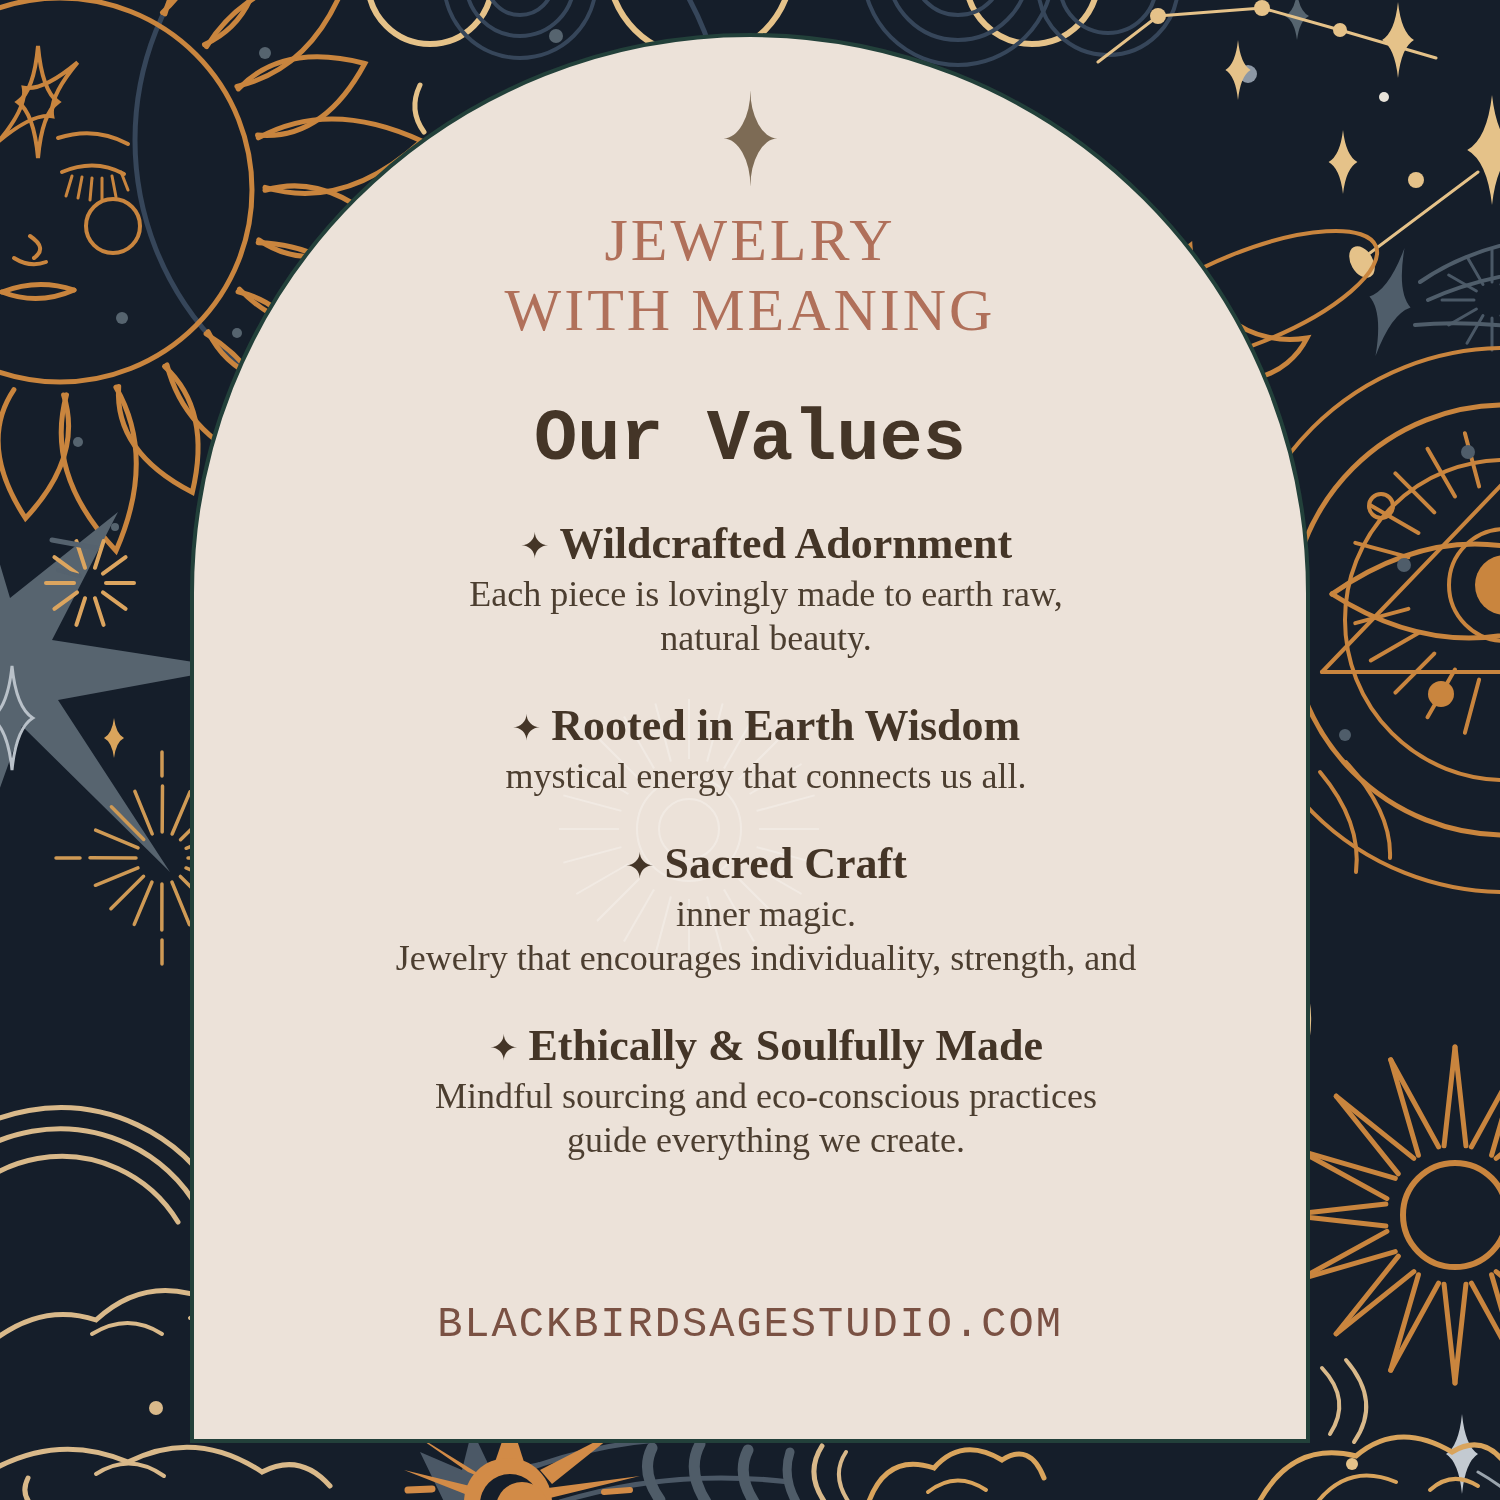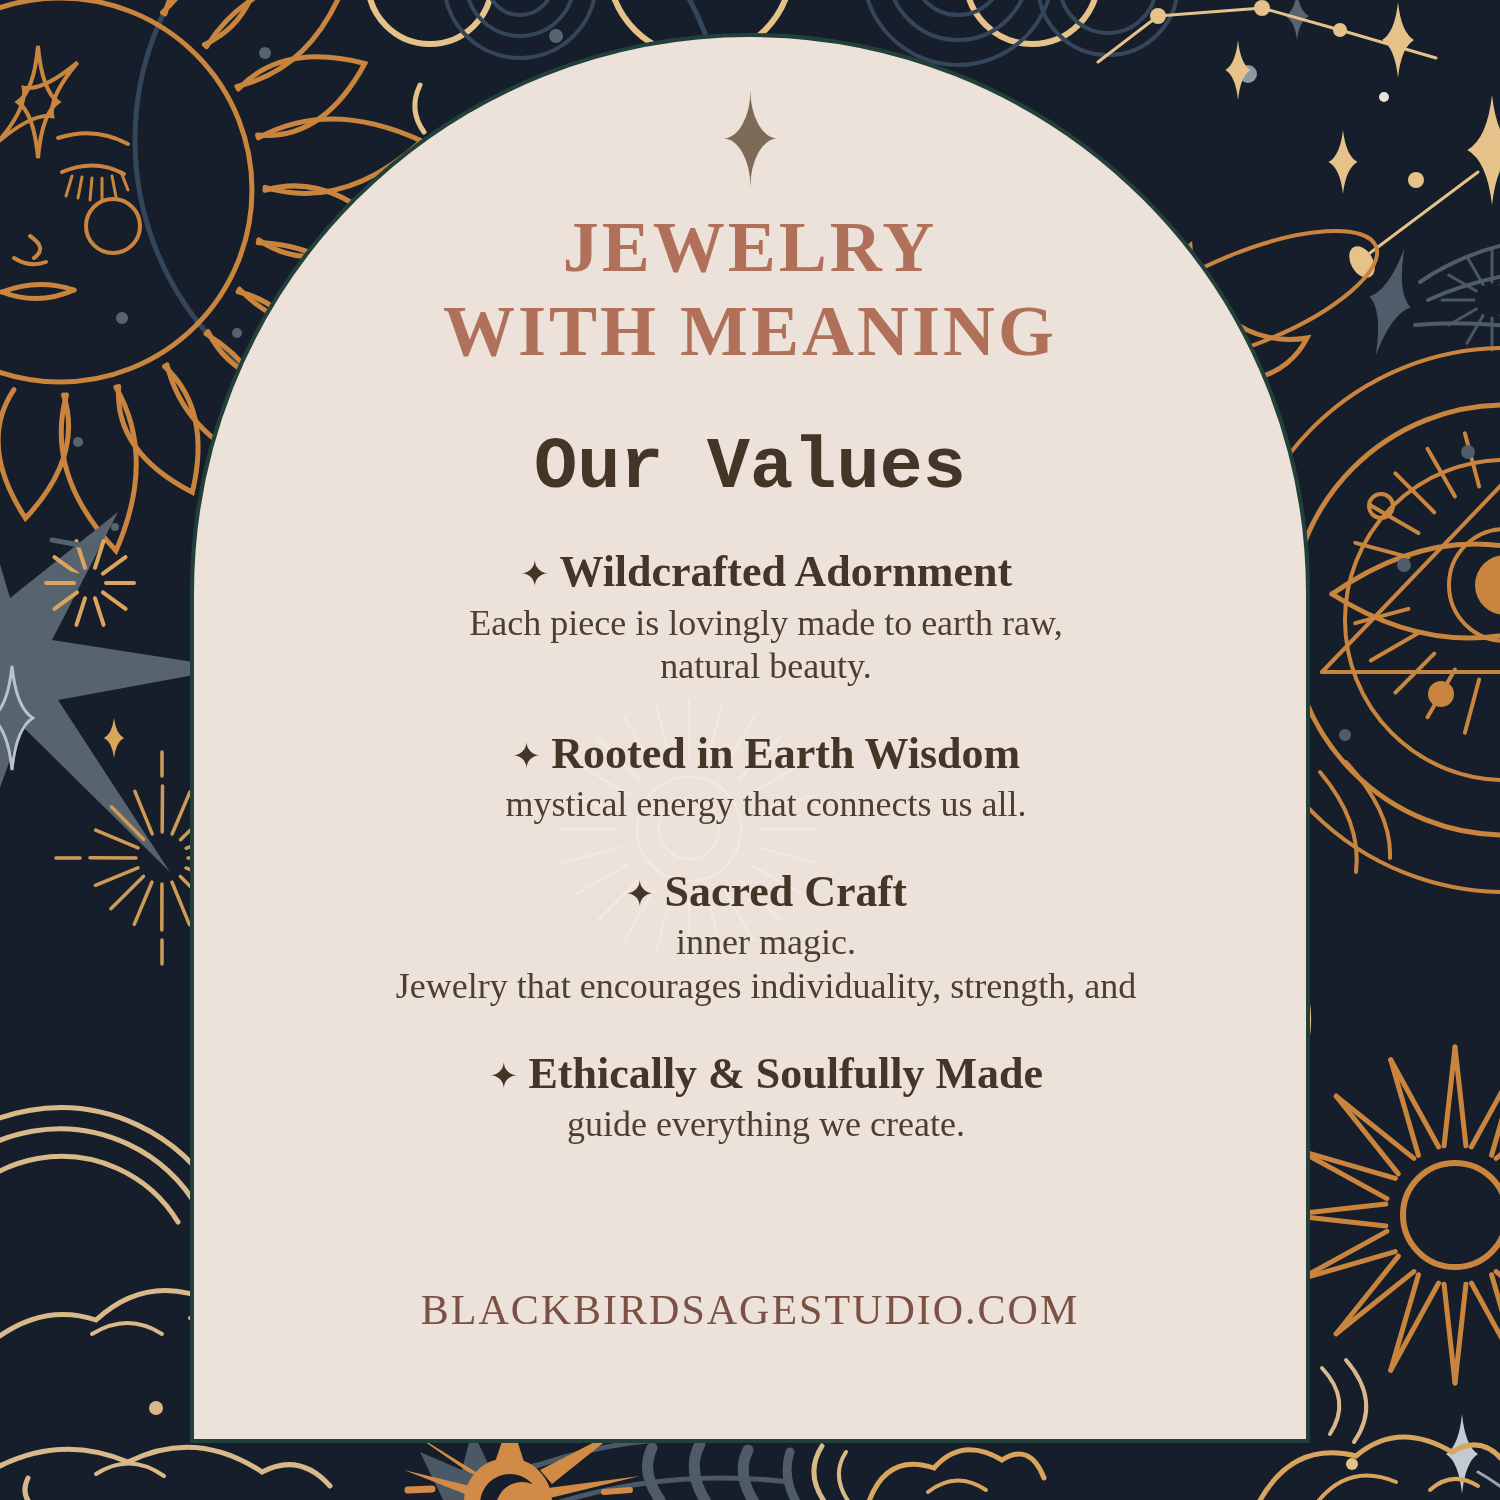"JEWELRY" .title { font-size: 72px -> 60px; font-weight: 700 -> 400 }
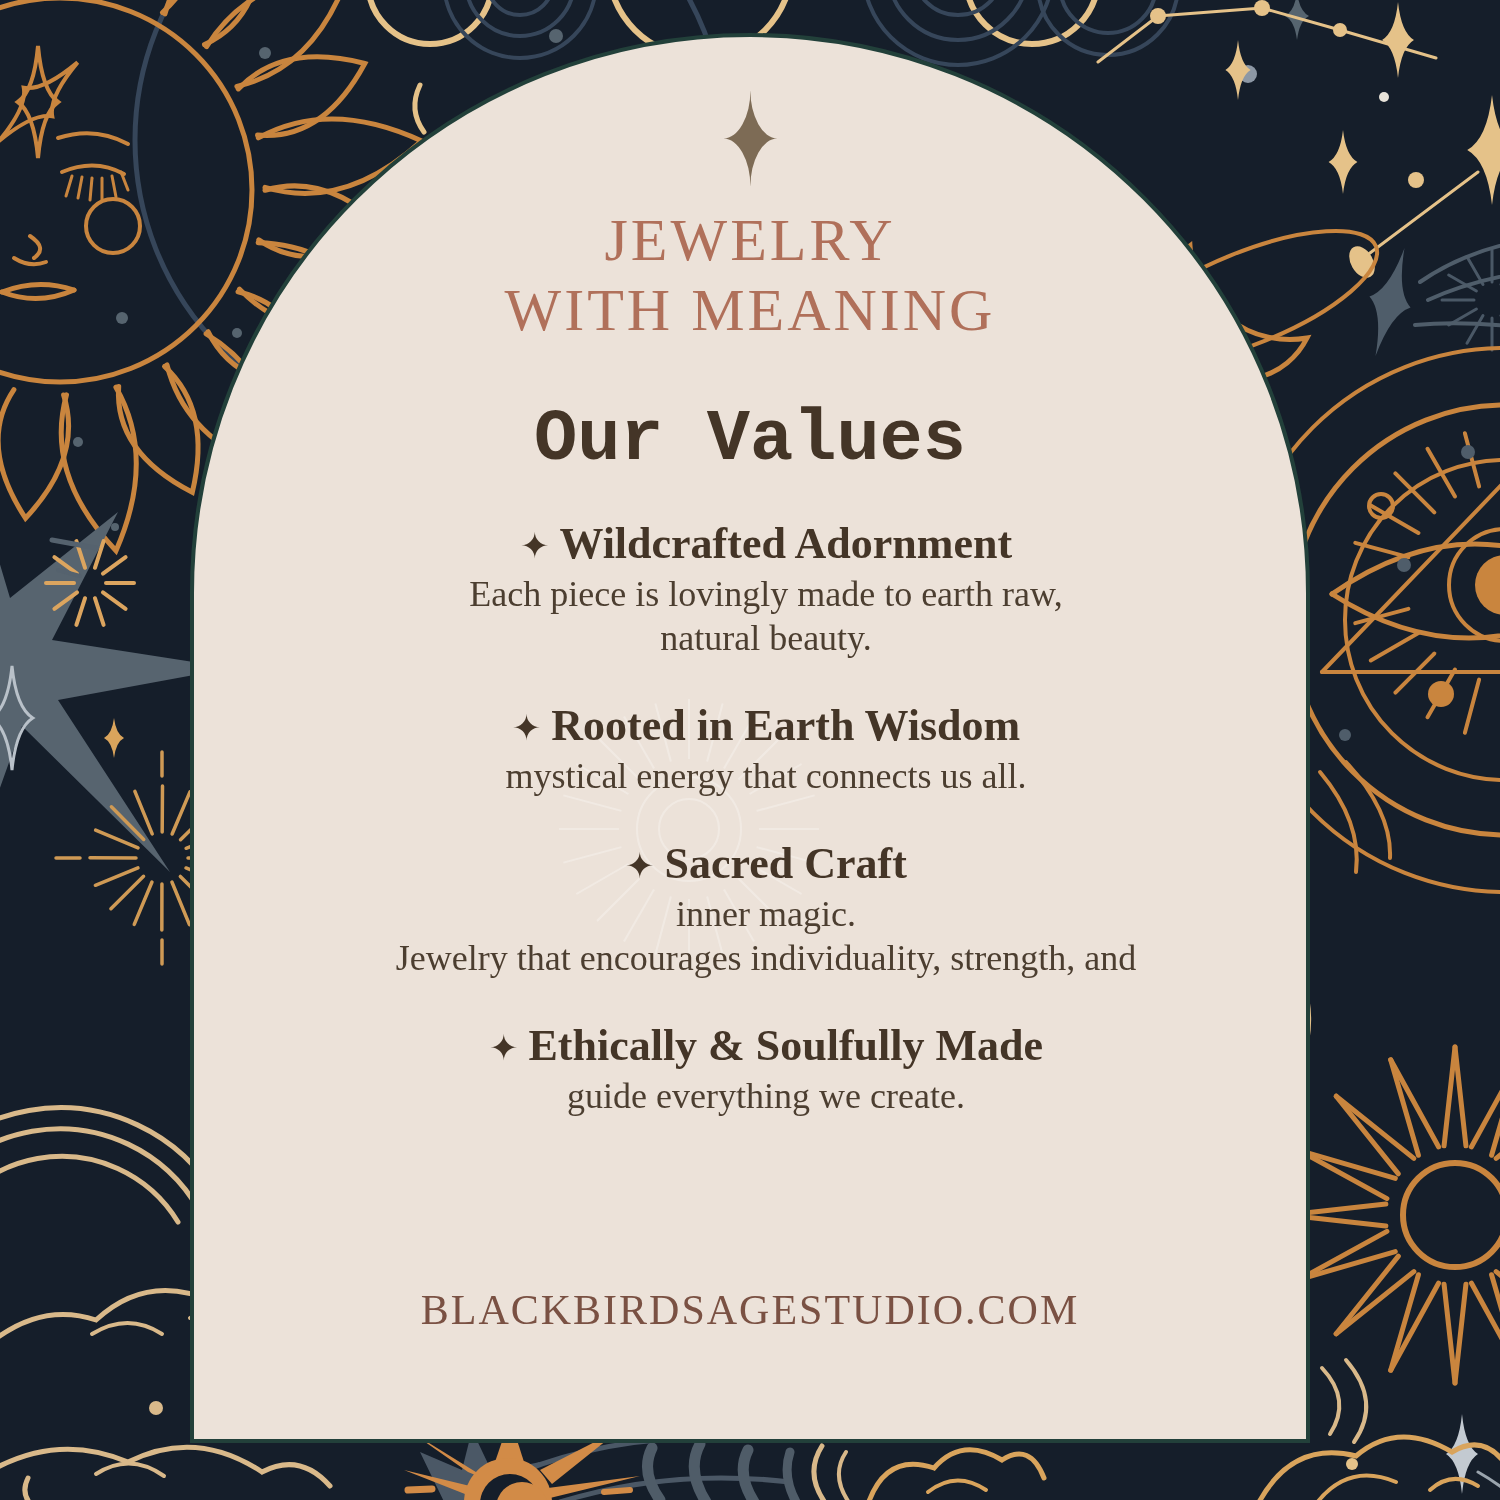"Mindful sourcing and eco-conscious" div.value-body { html: none -> <div>Mindful sourcing and eco-conscious practices</div> }
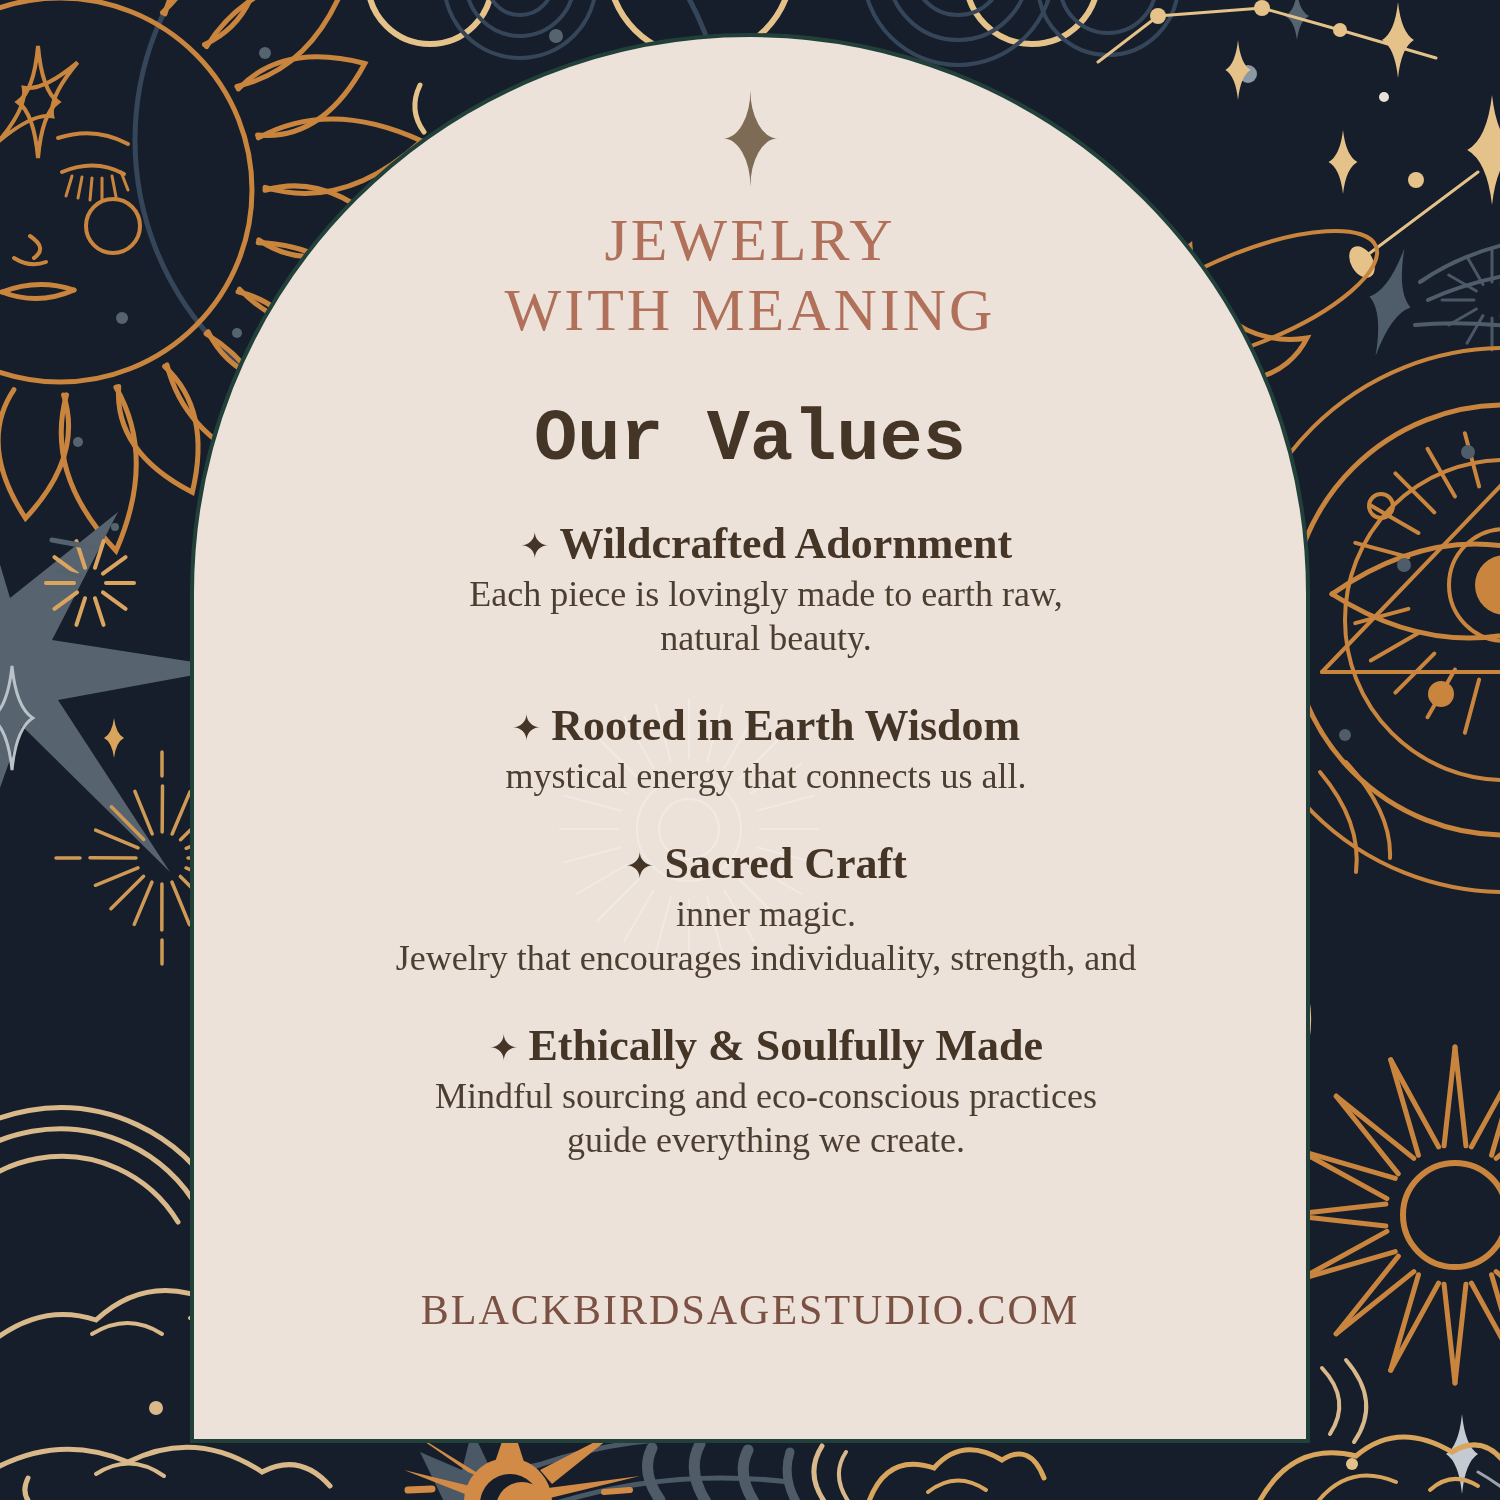"BLACKBIRDSAGESTUDIO.COM" .website { bottom: 105px -> 90px; font-family: none -> Liberation Mono, monospace }
